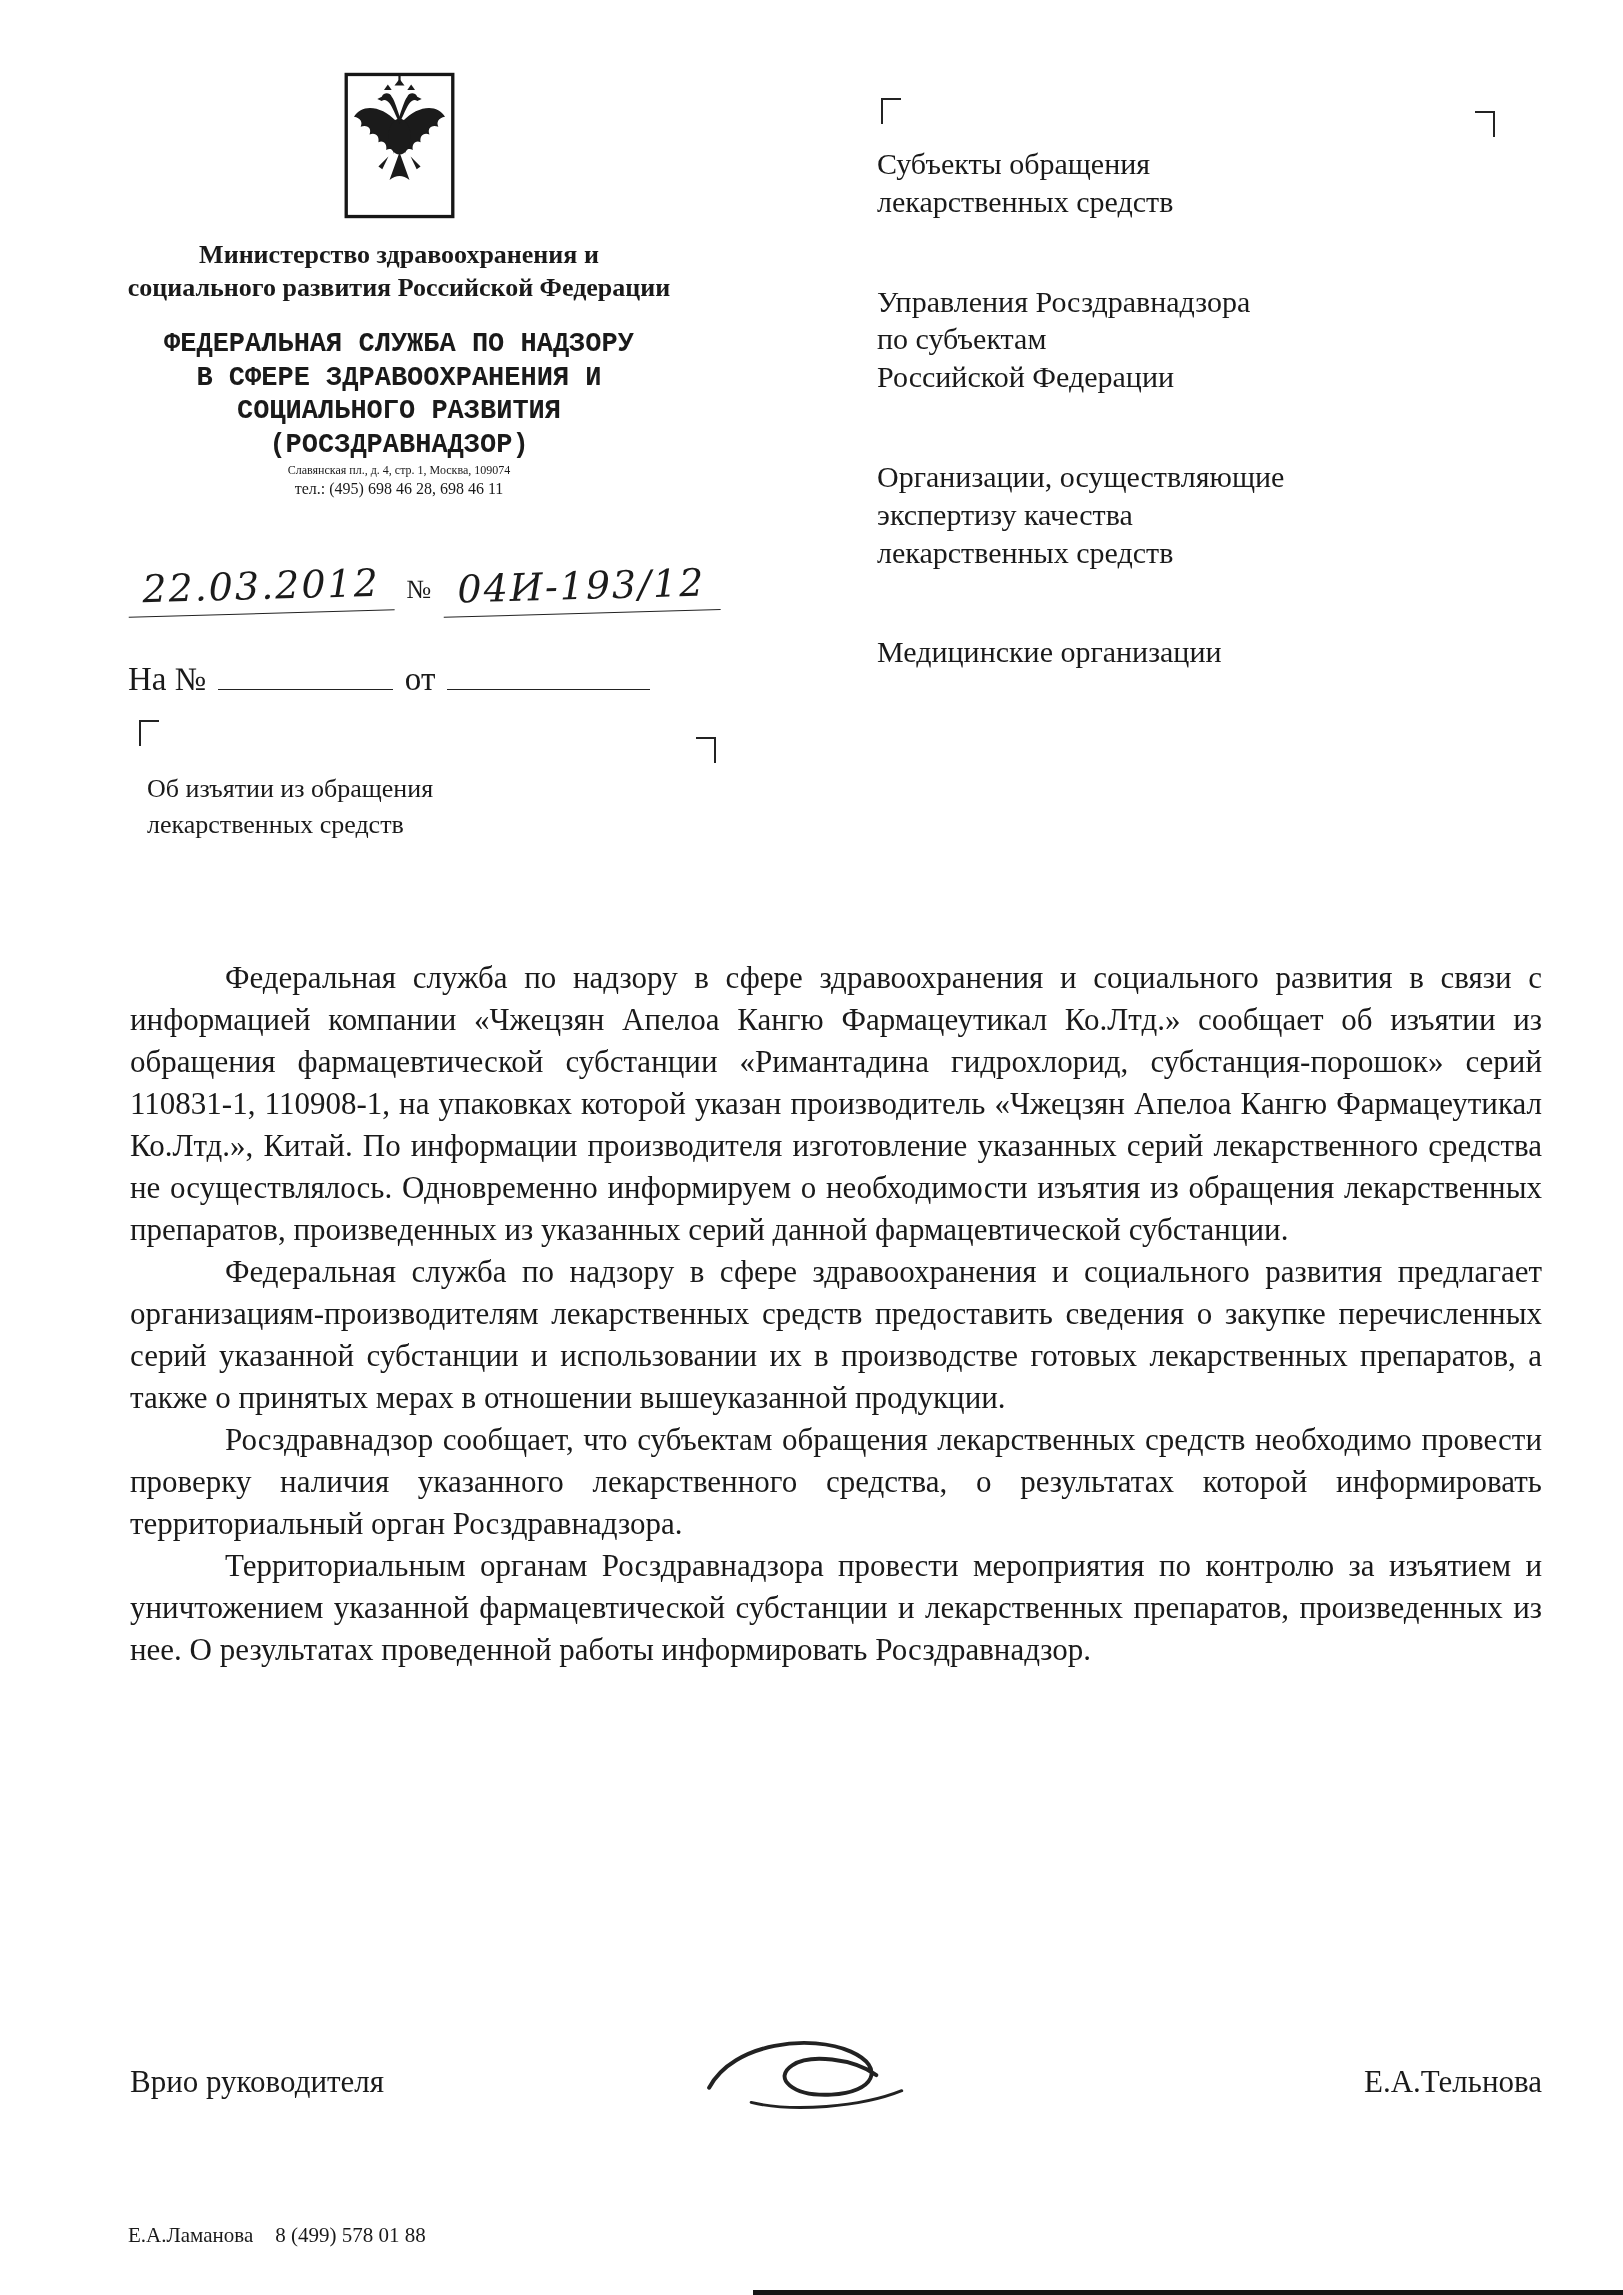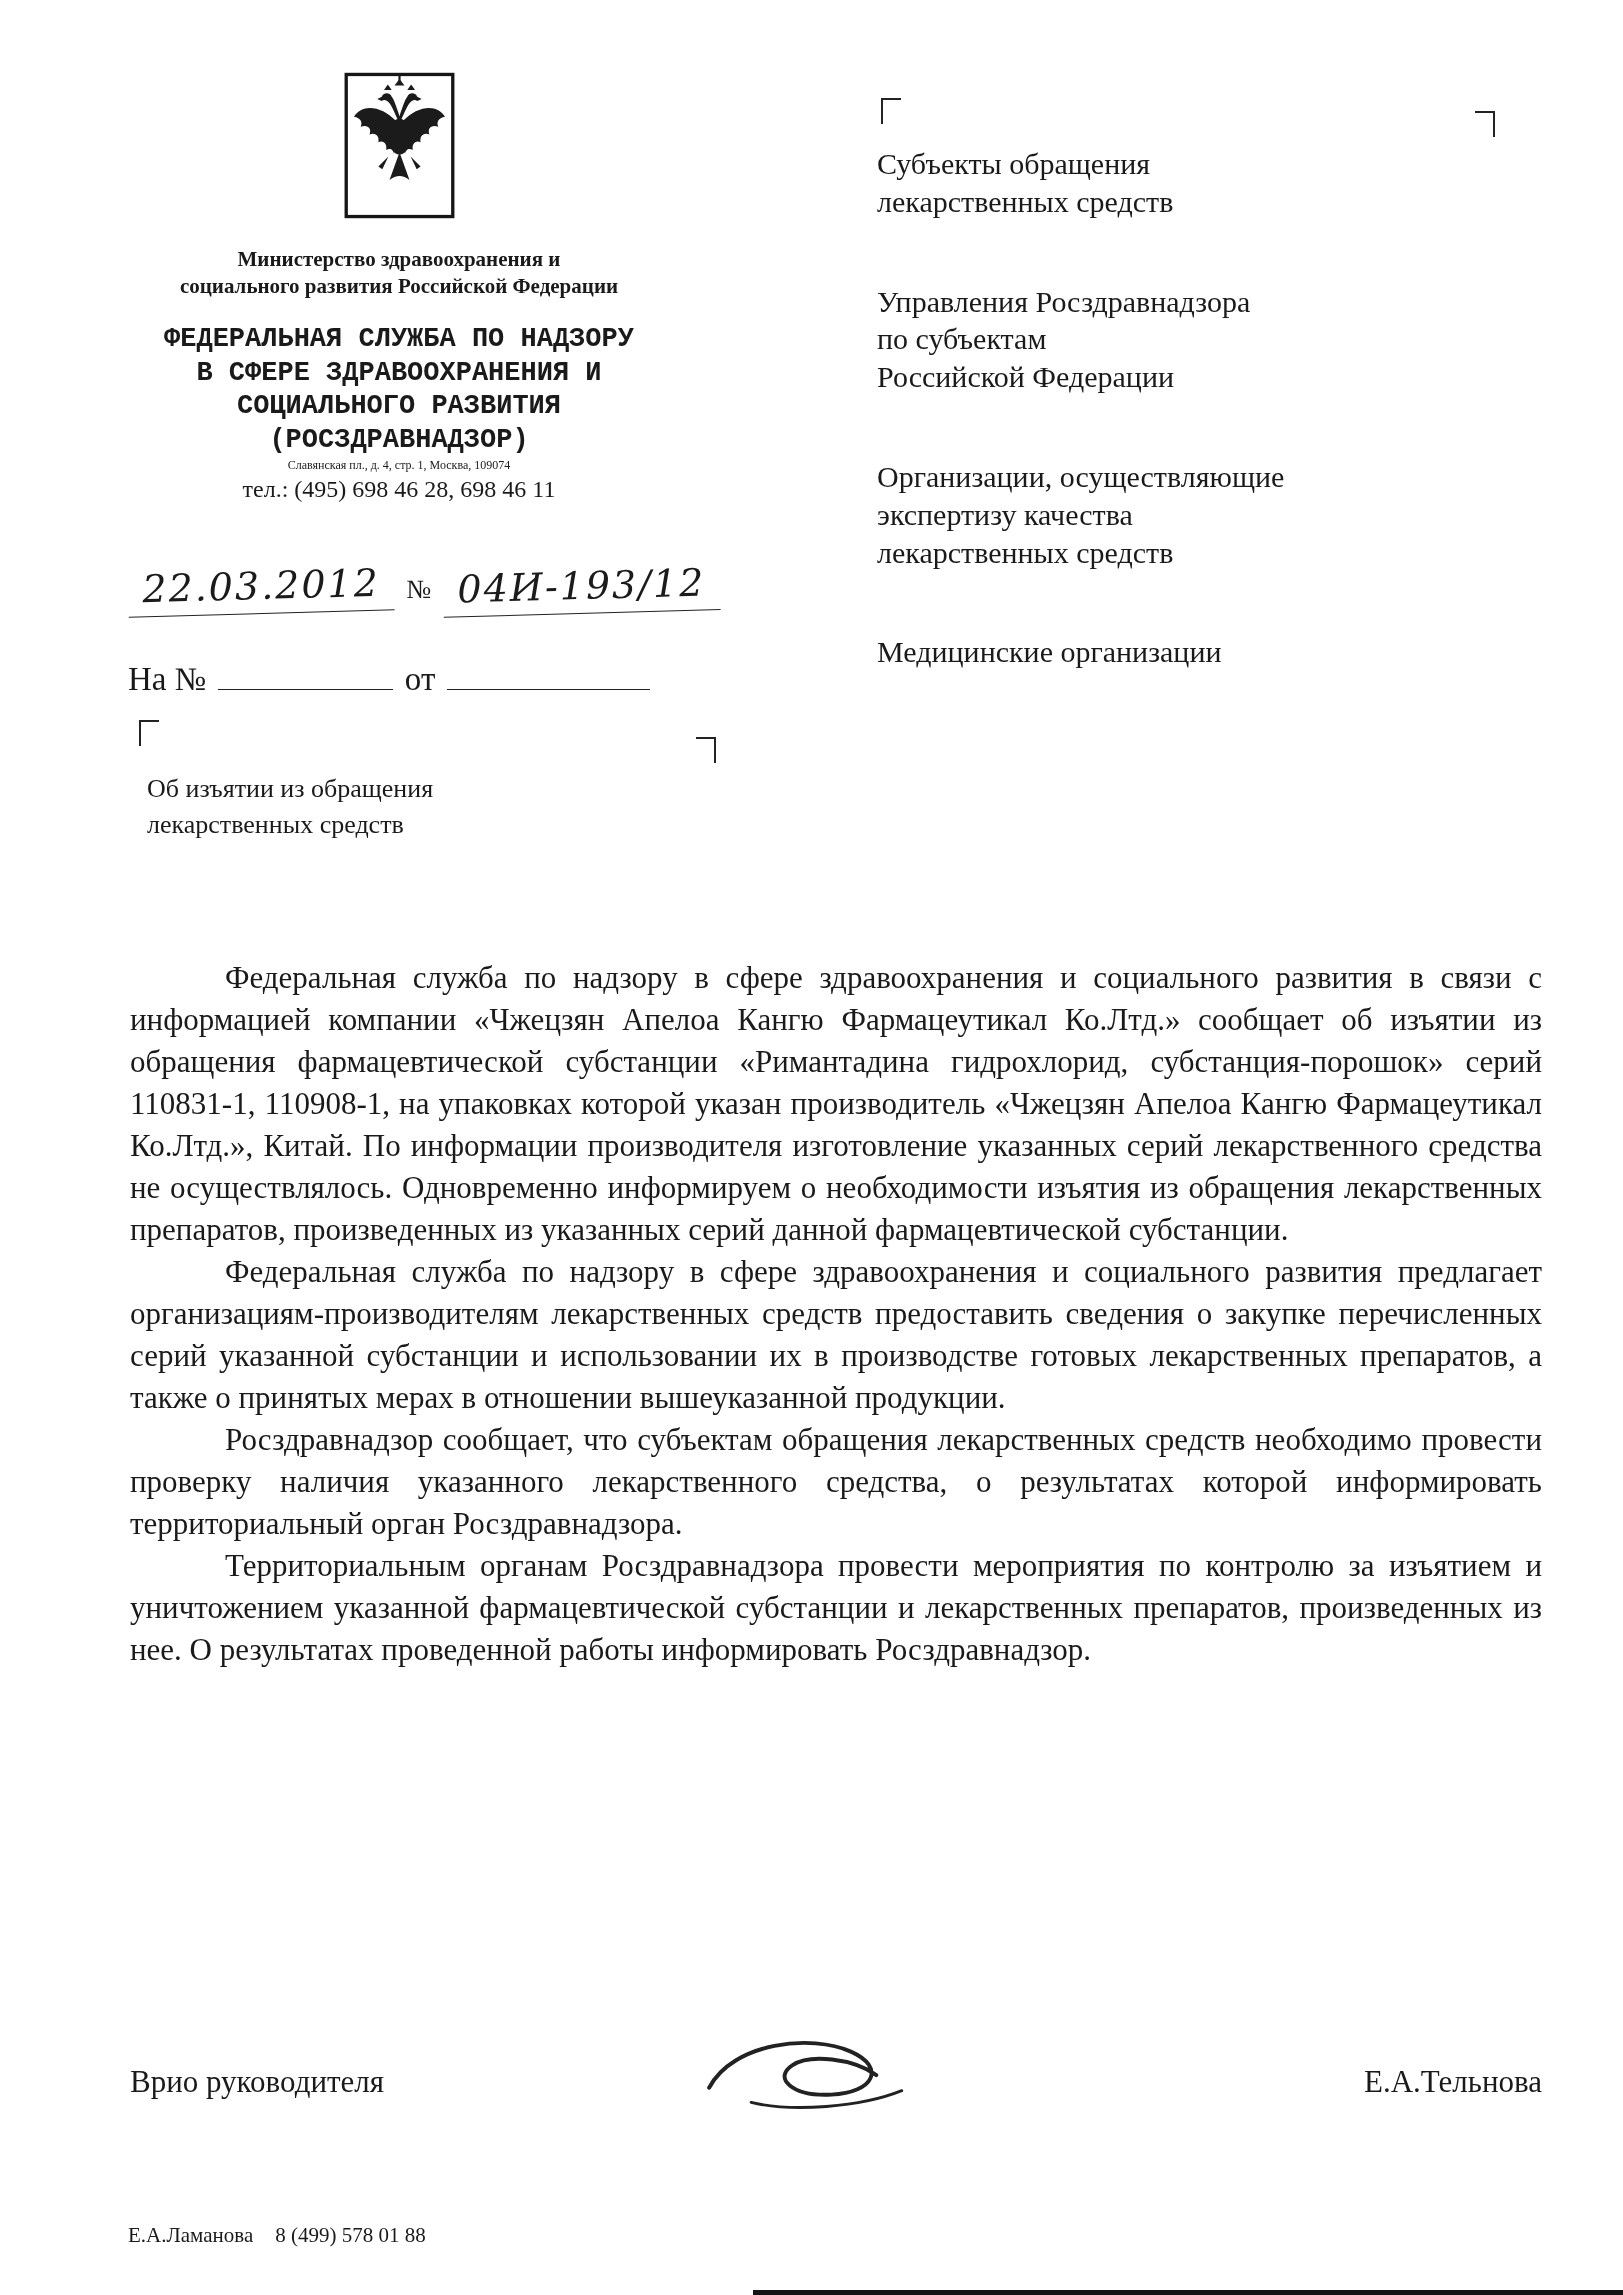"Министерство здравоохранения и" .ministry { font-size: 21px -> 26px; margin-top: 25px -> 17px }
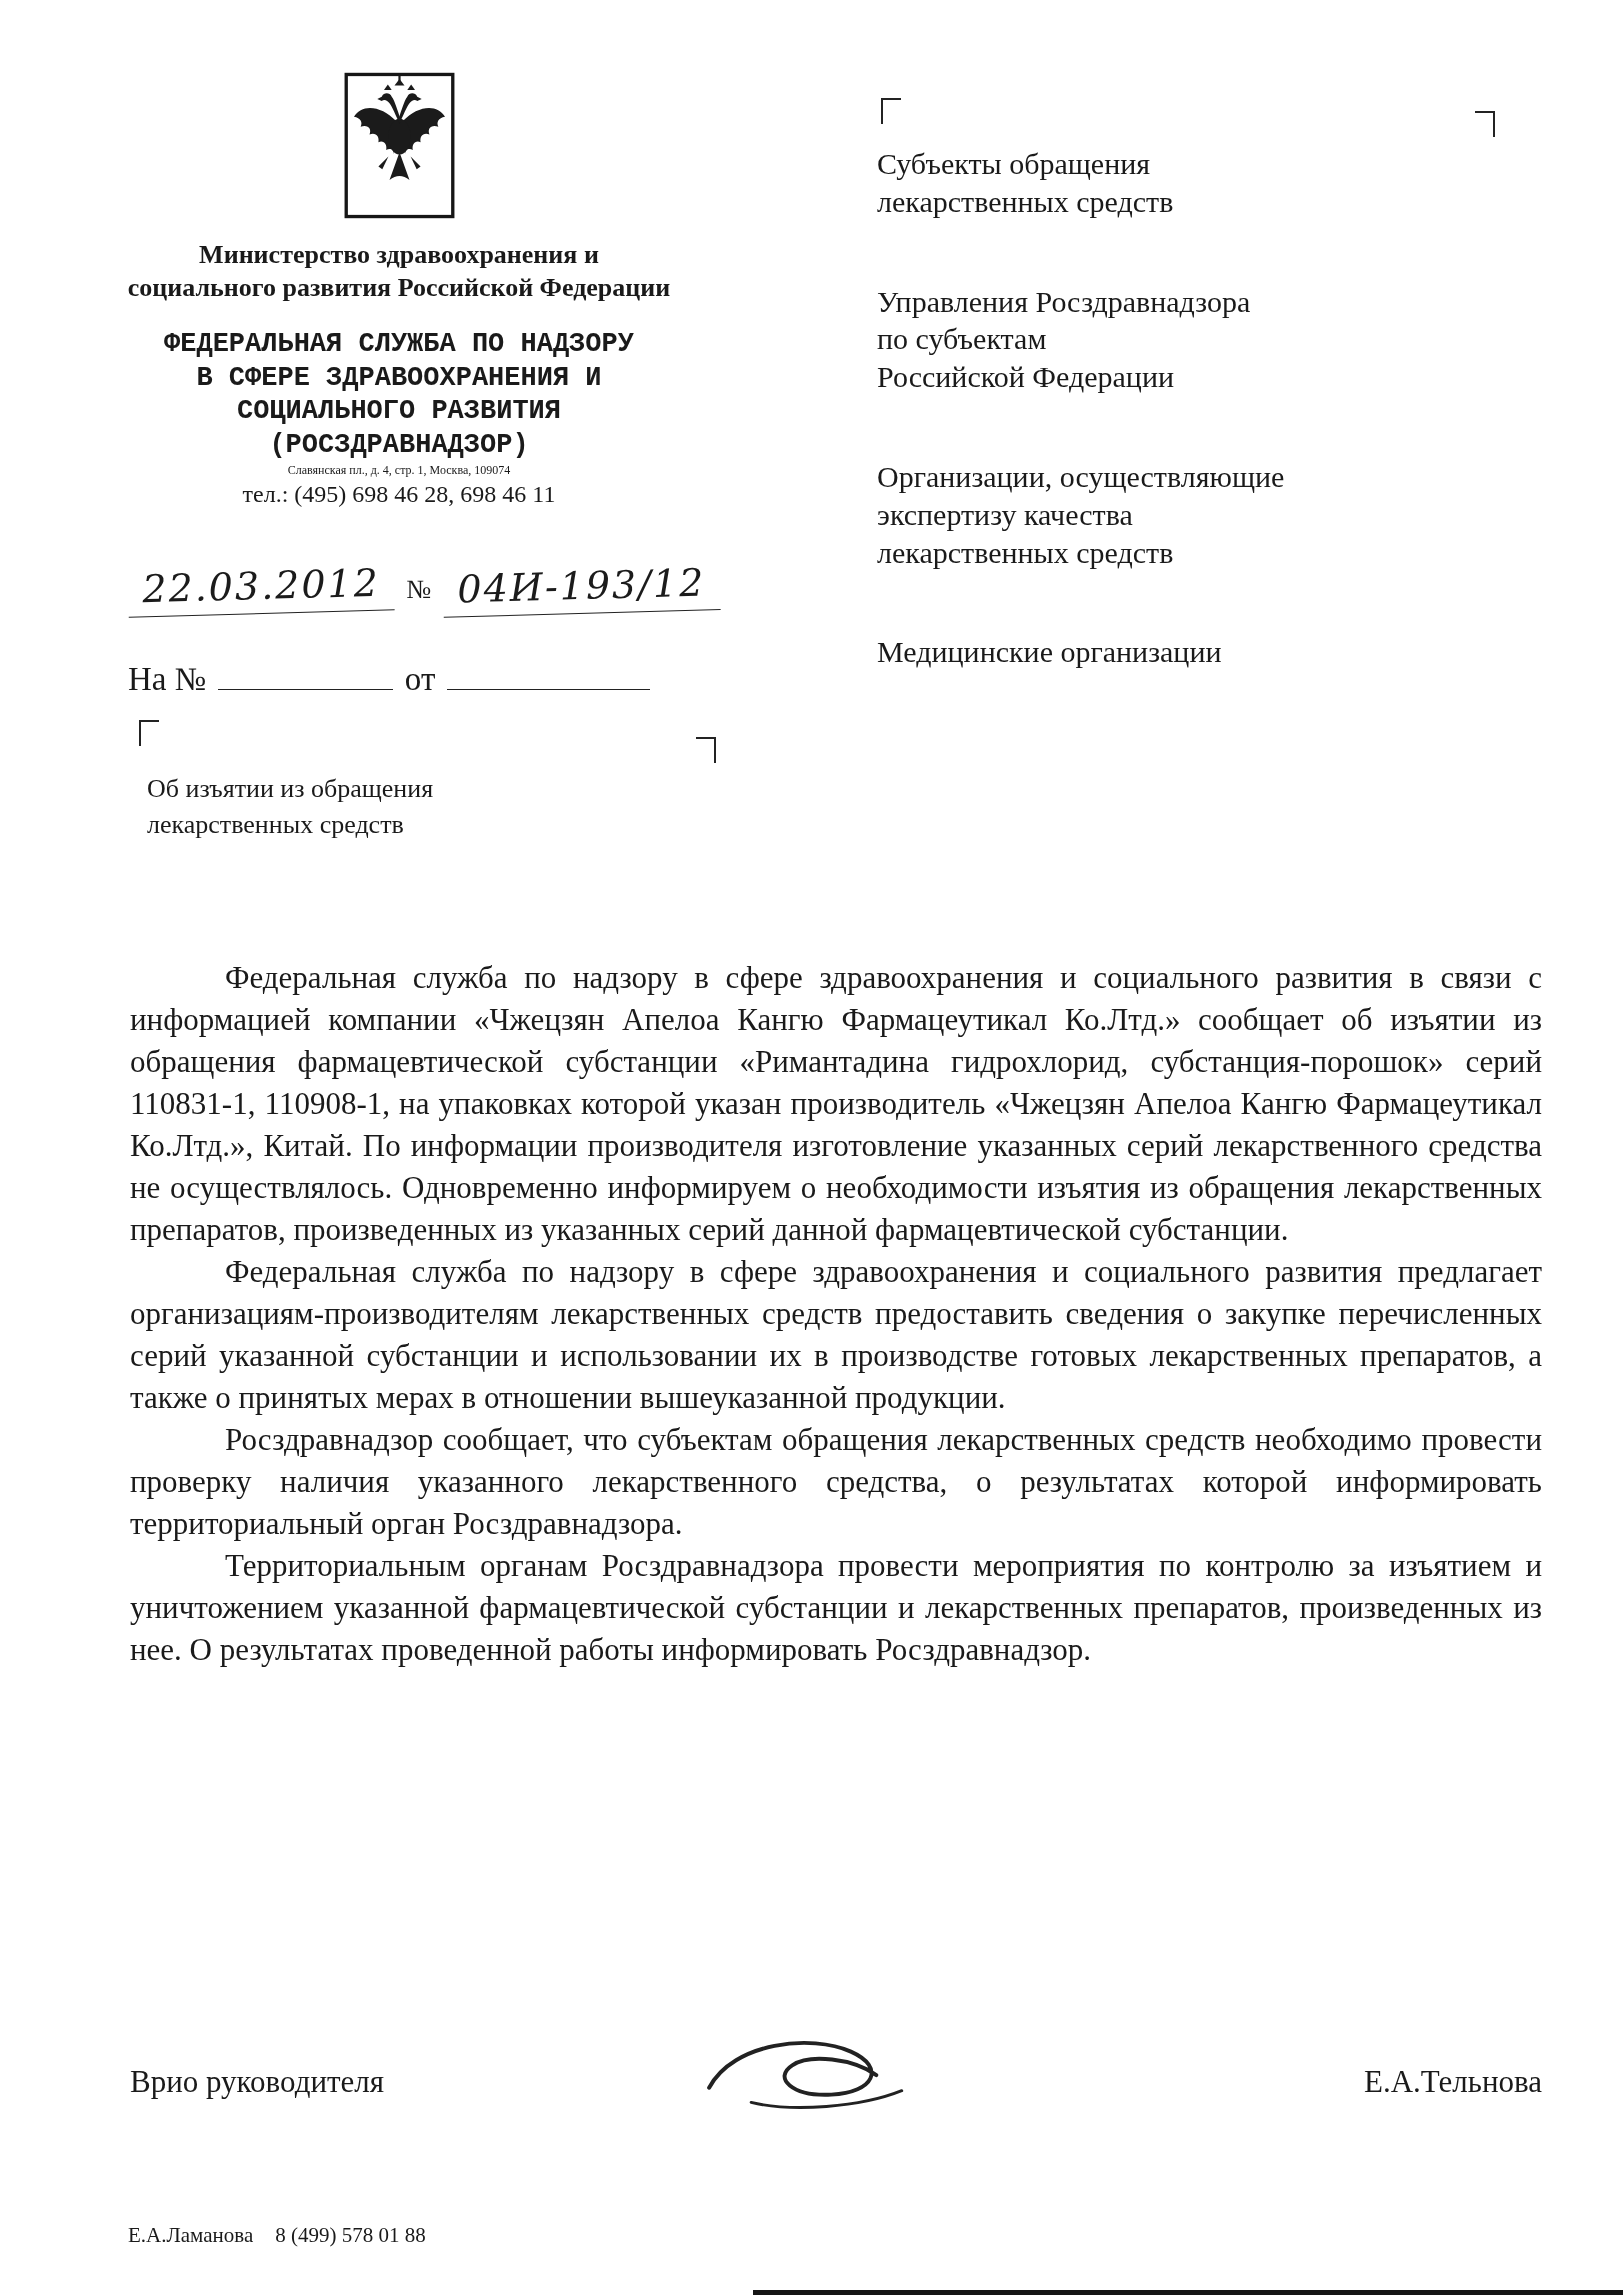"тел.: (495) 698 46 28," .lh-phone { font-size: 24px -> 16px }
